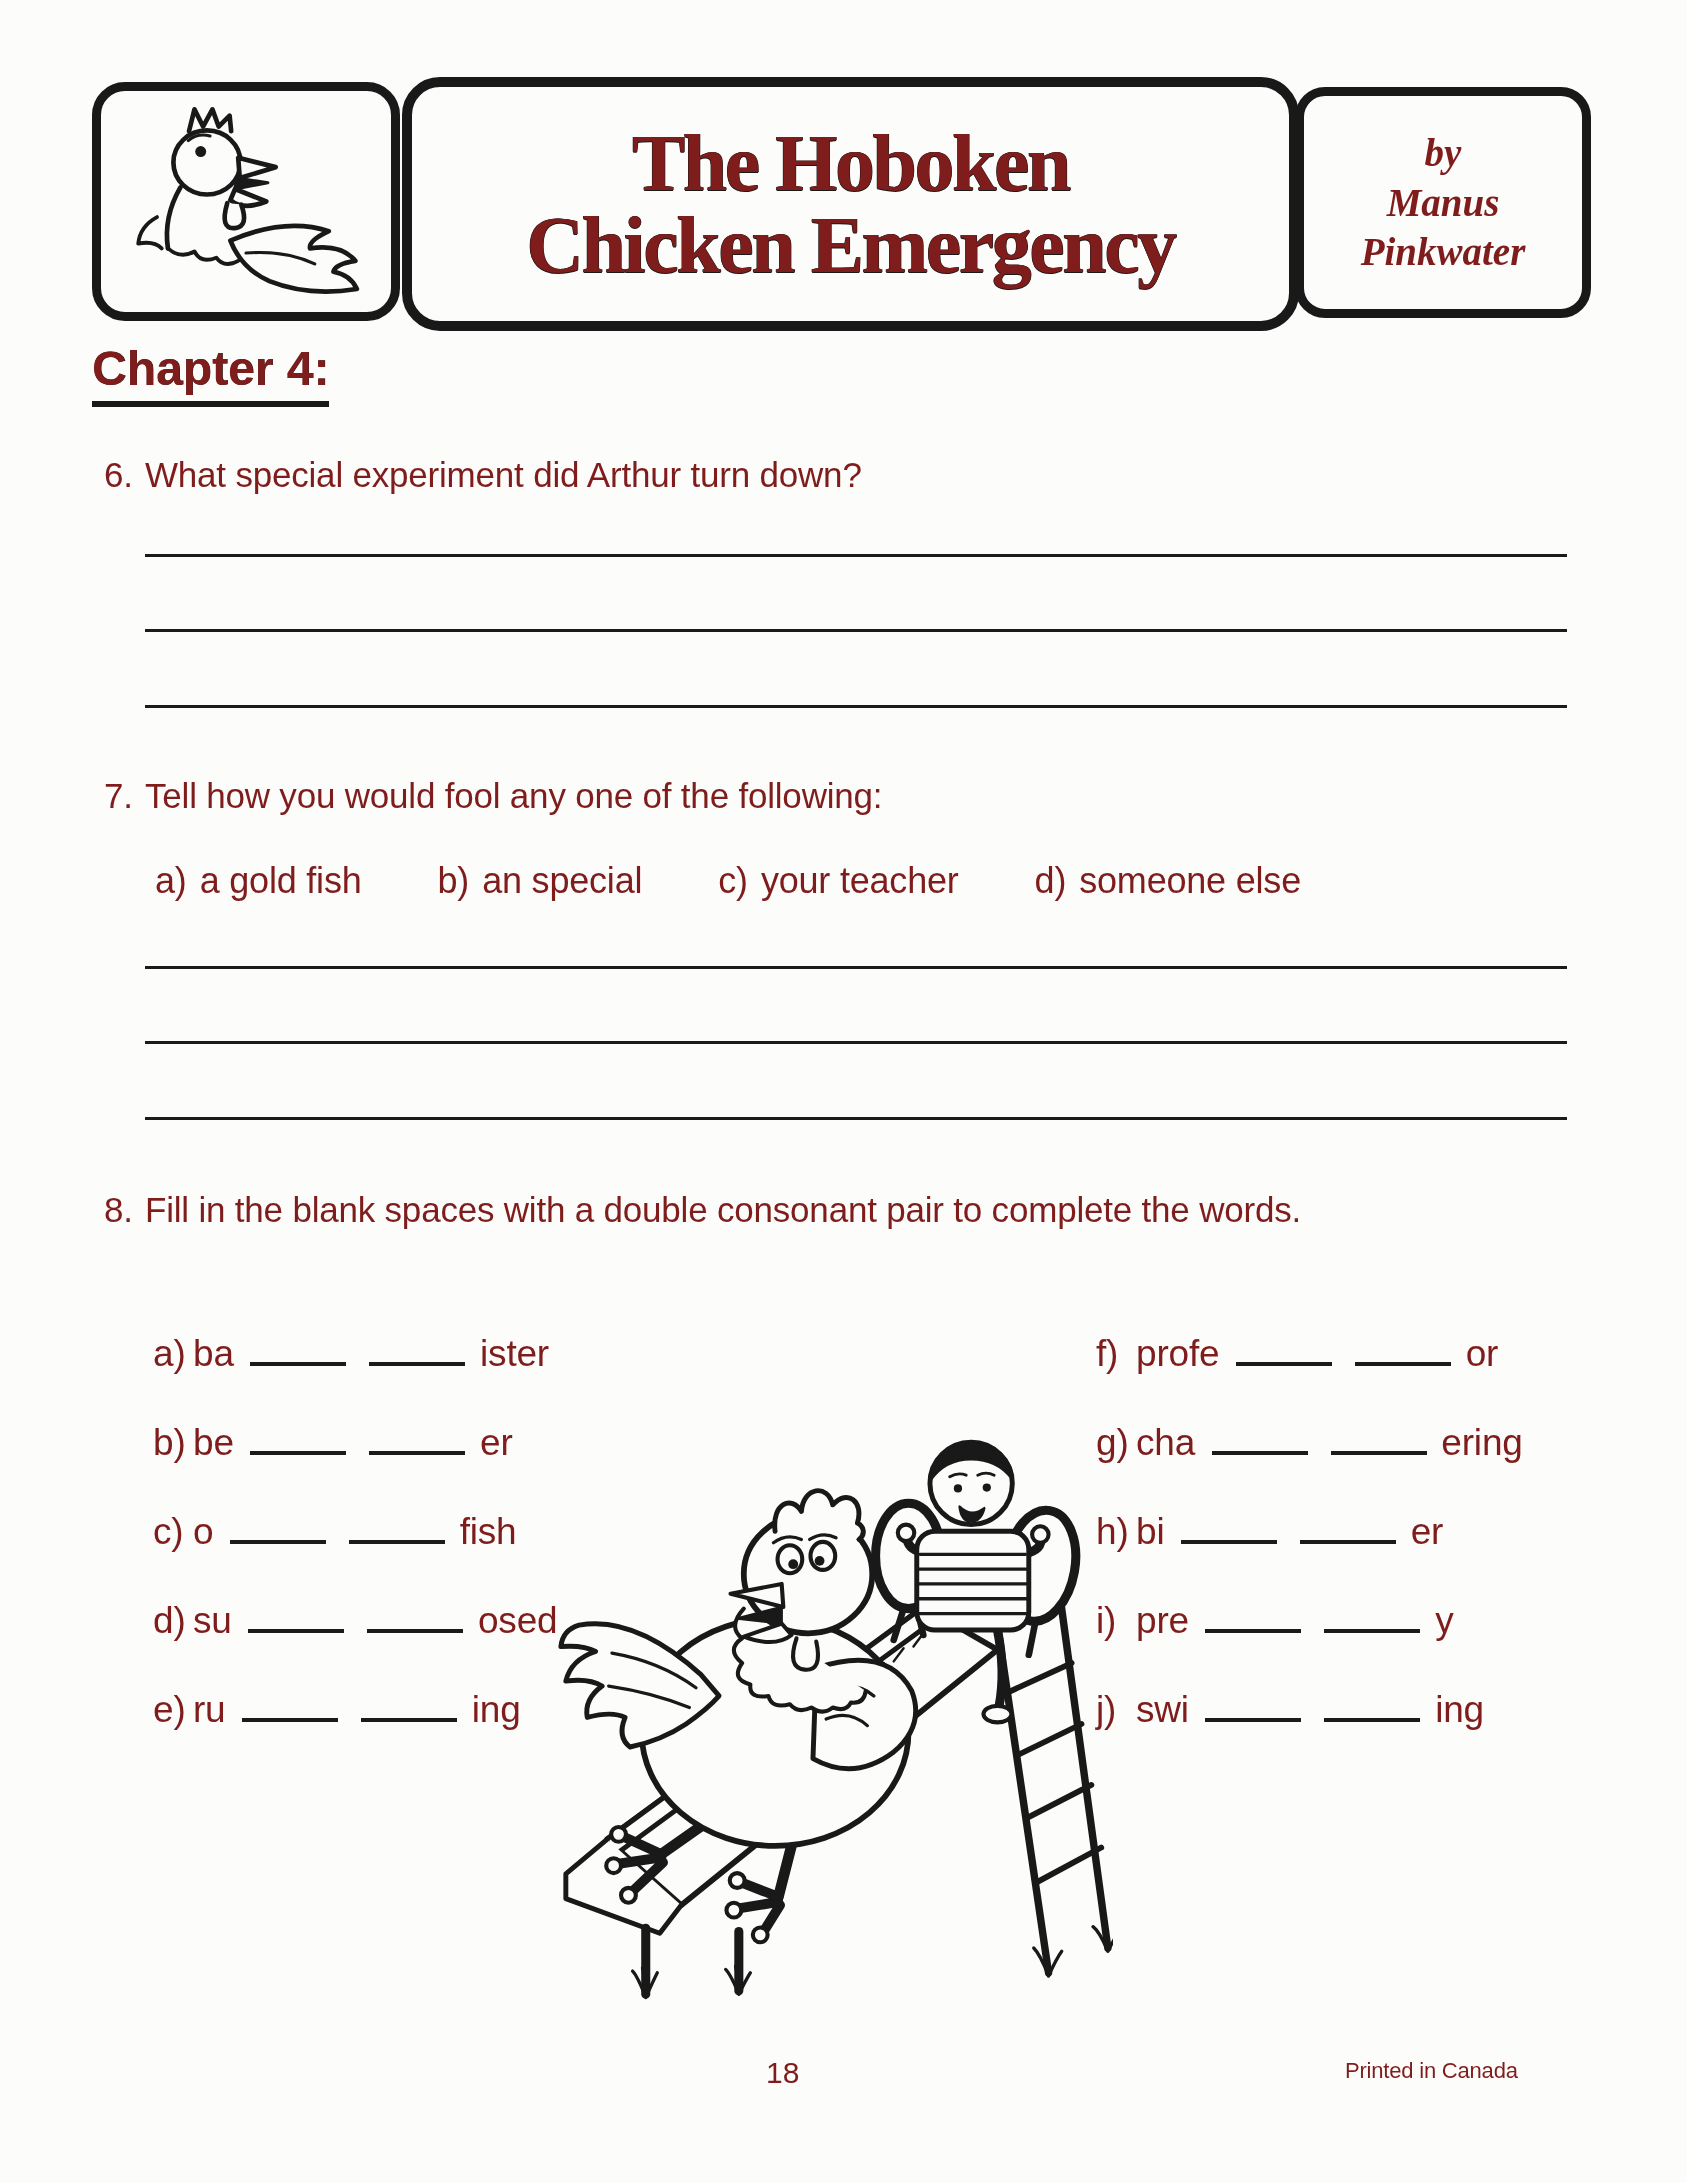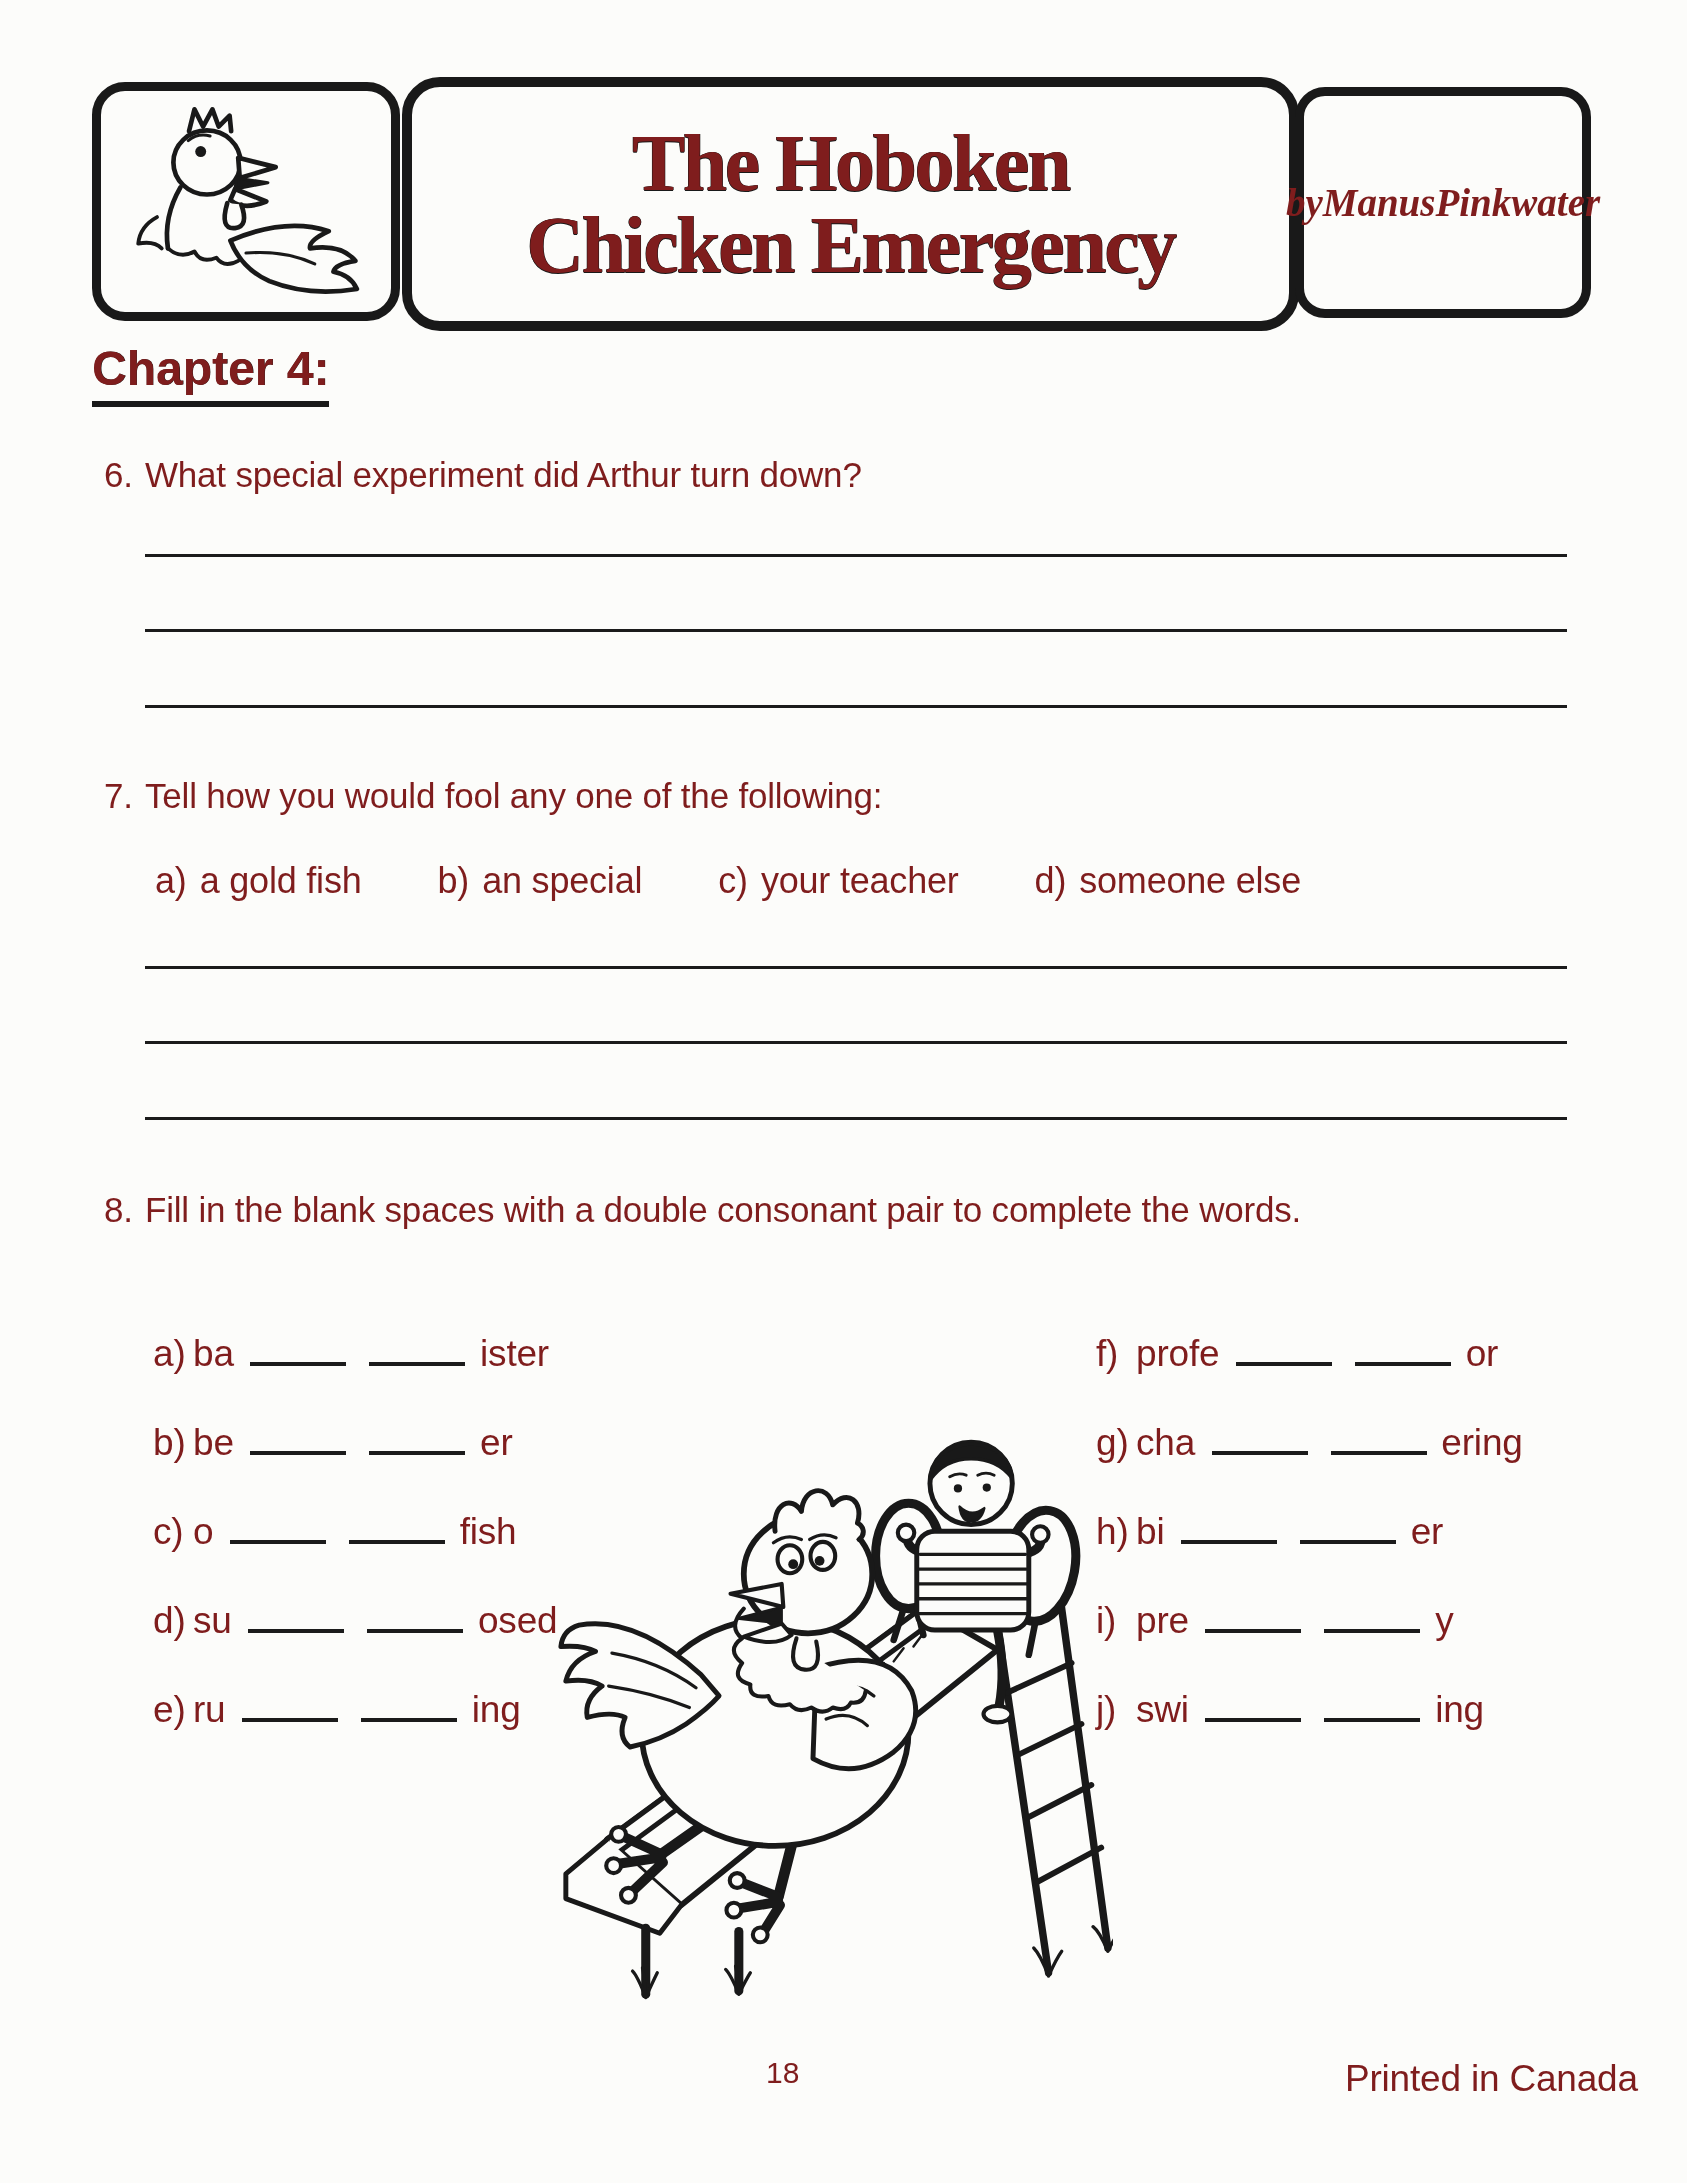"by" .author-box { flex-direction: row -> column }
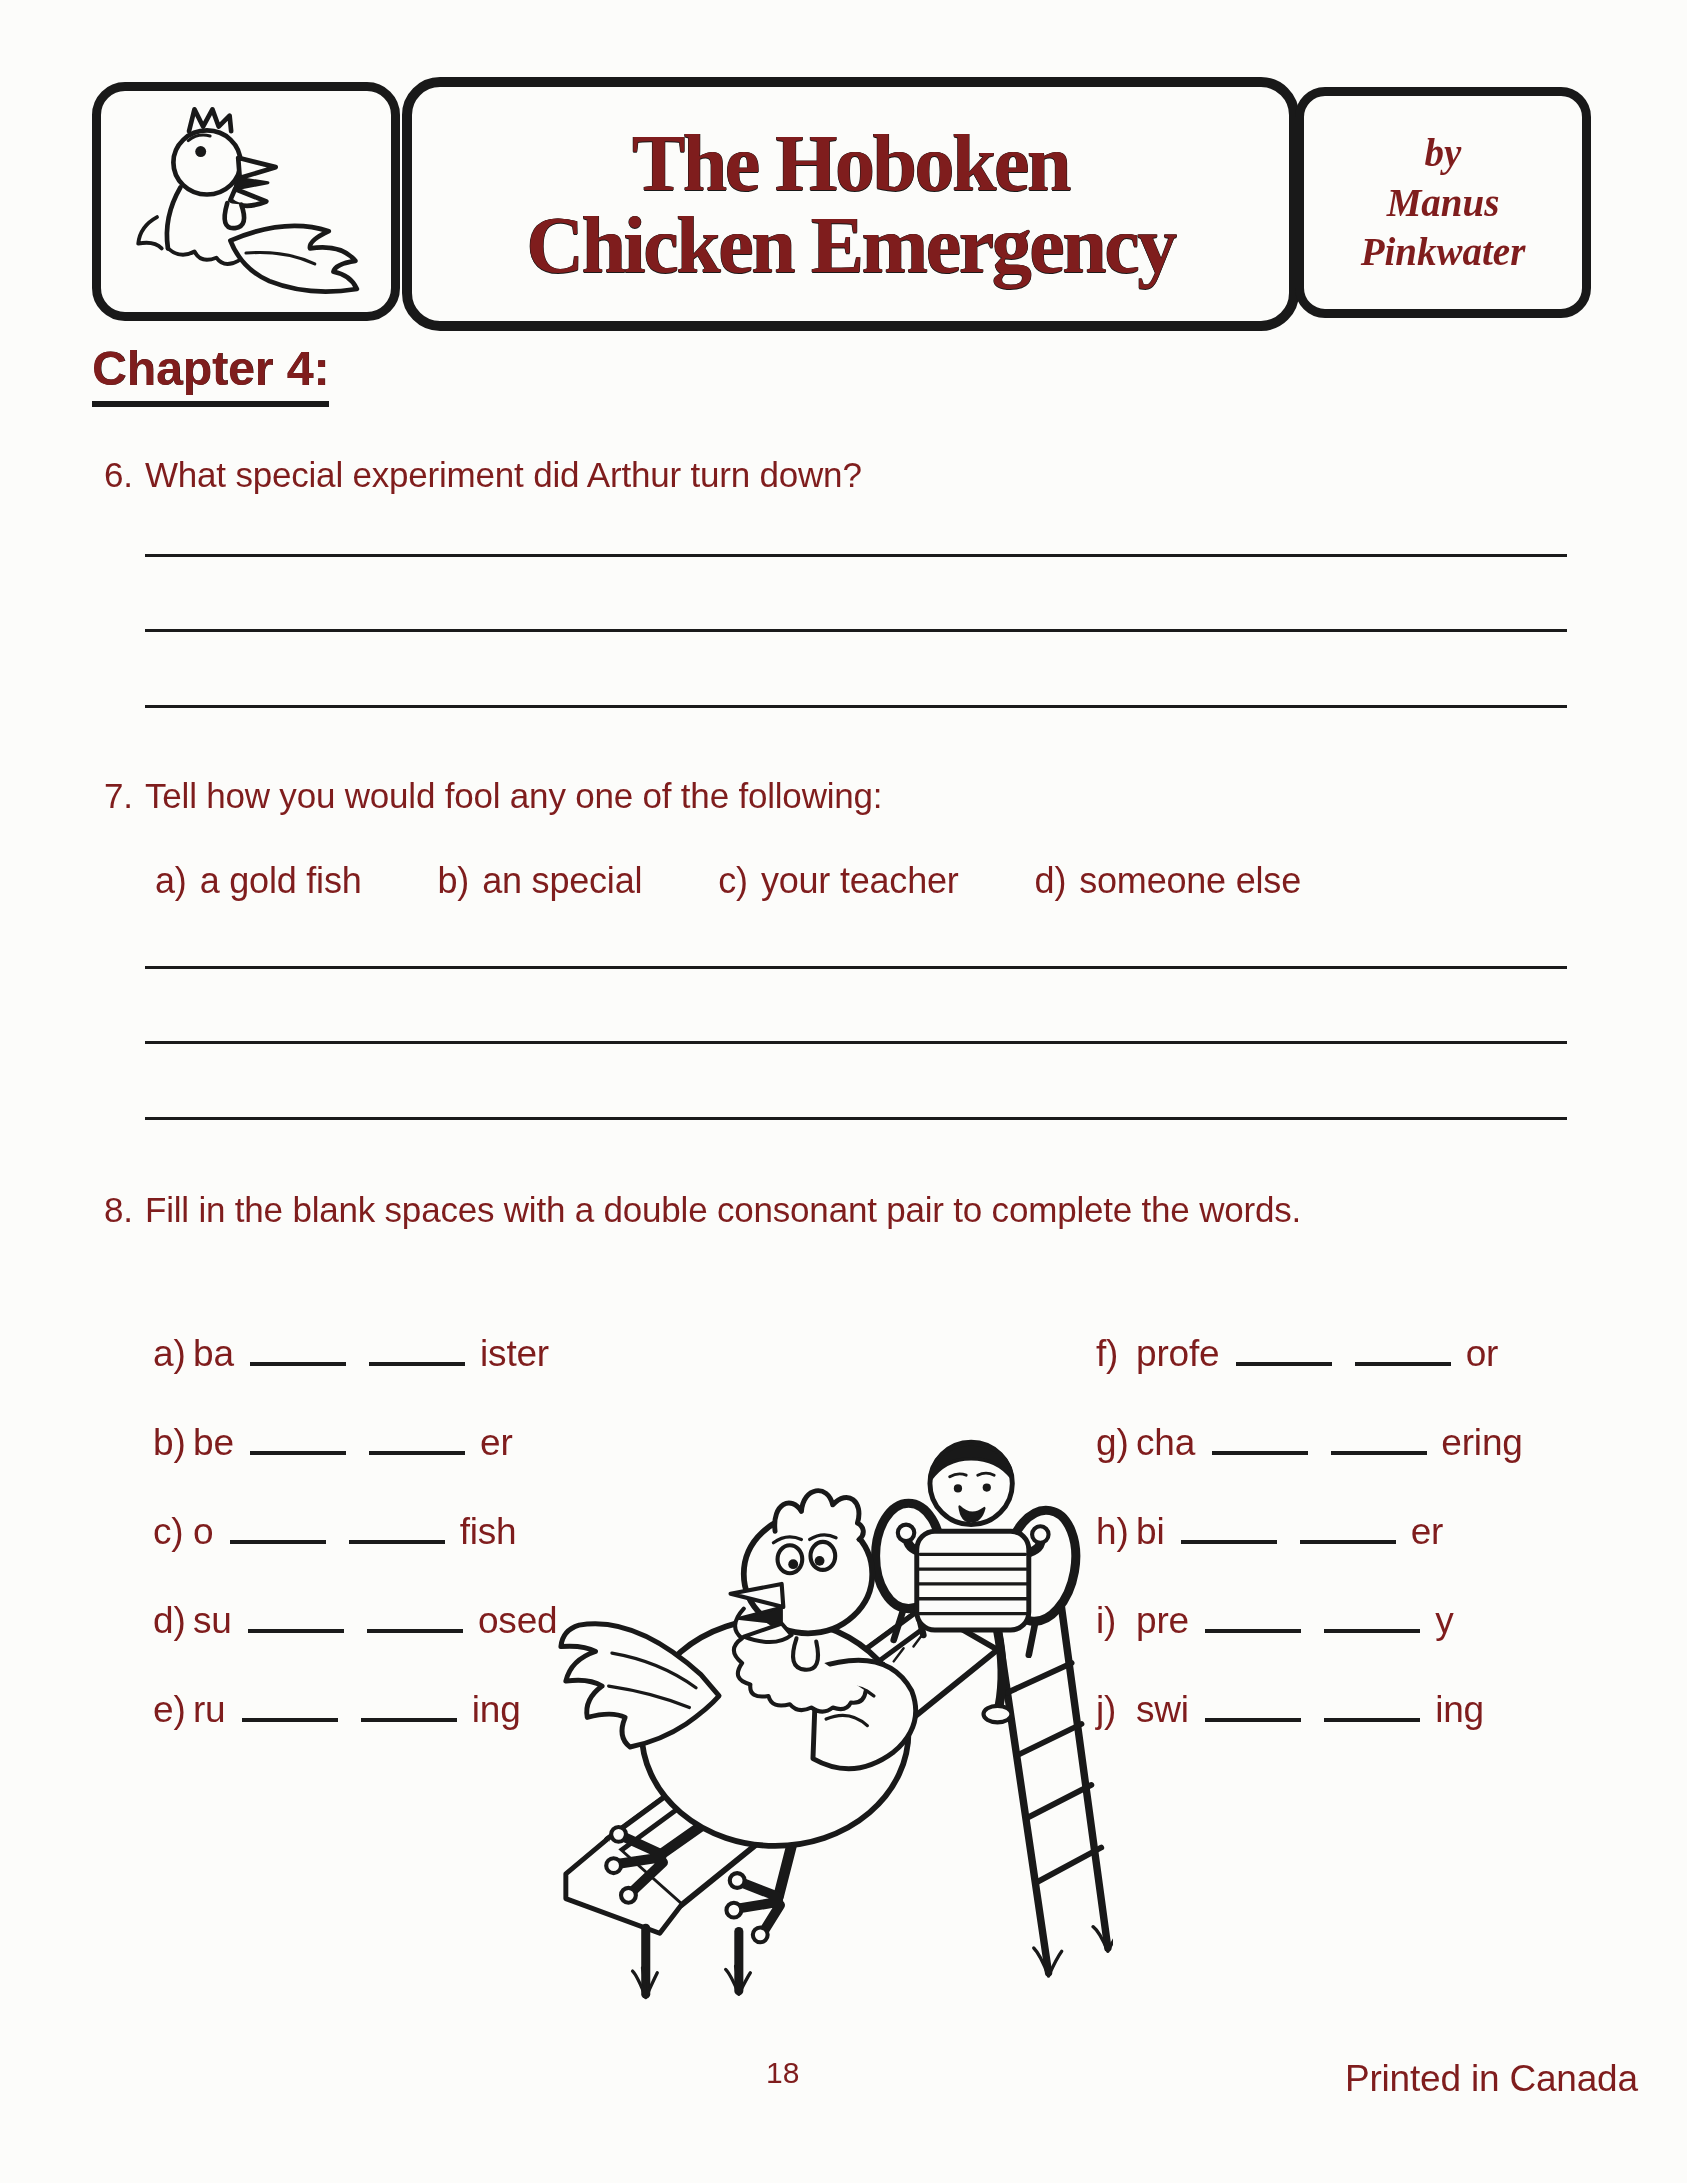"Printed in Canada" .footer-printed { font-size: 37px -> 22px }
